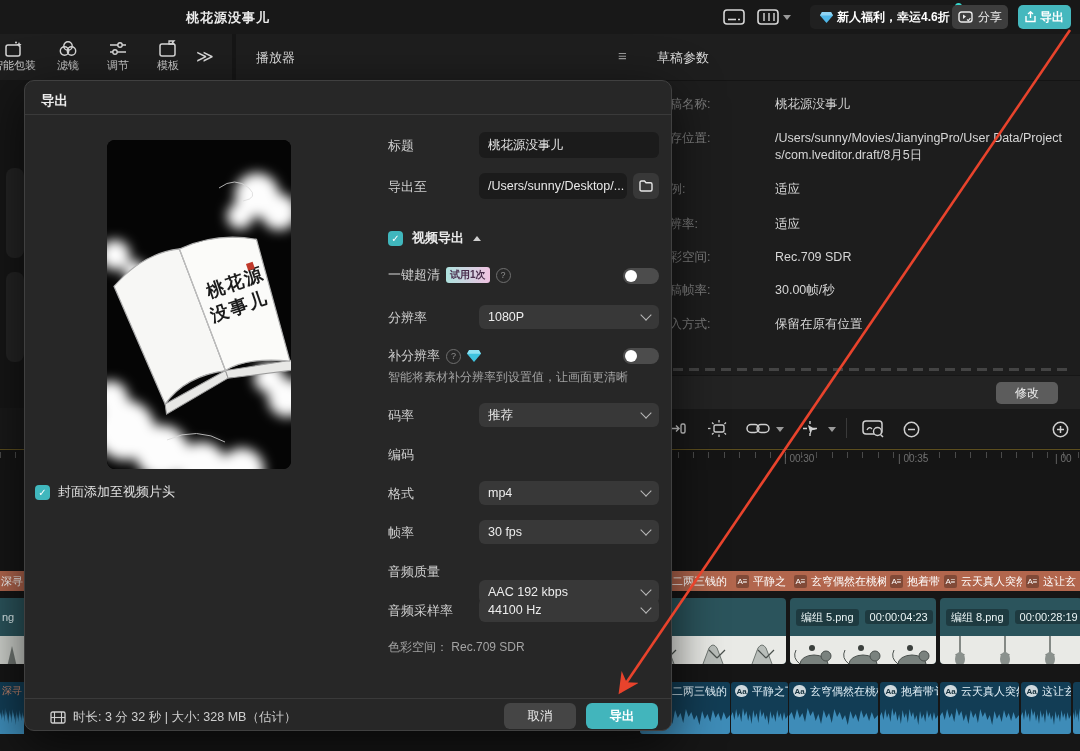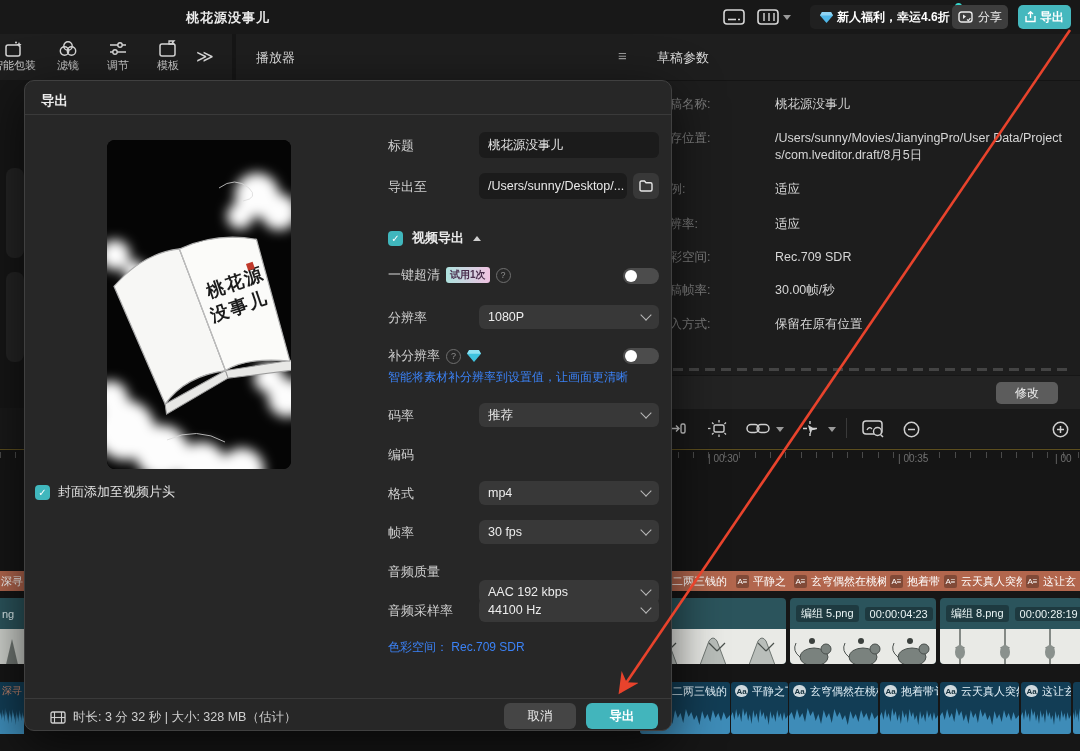"智能将素材补分辨率到设置值，让画面更清晰" .hint { color: #3b82f6 -> #a3a3a3 }
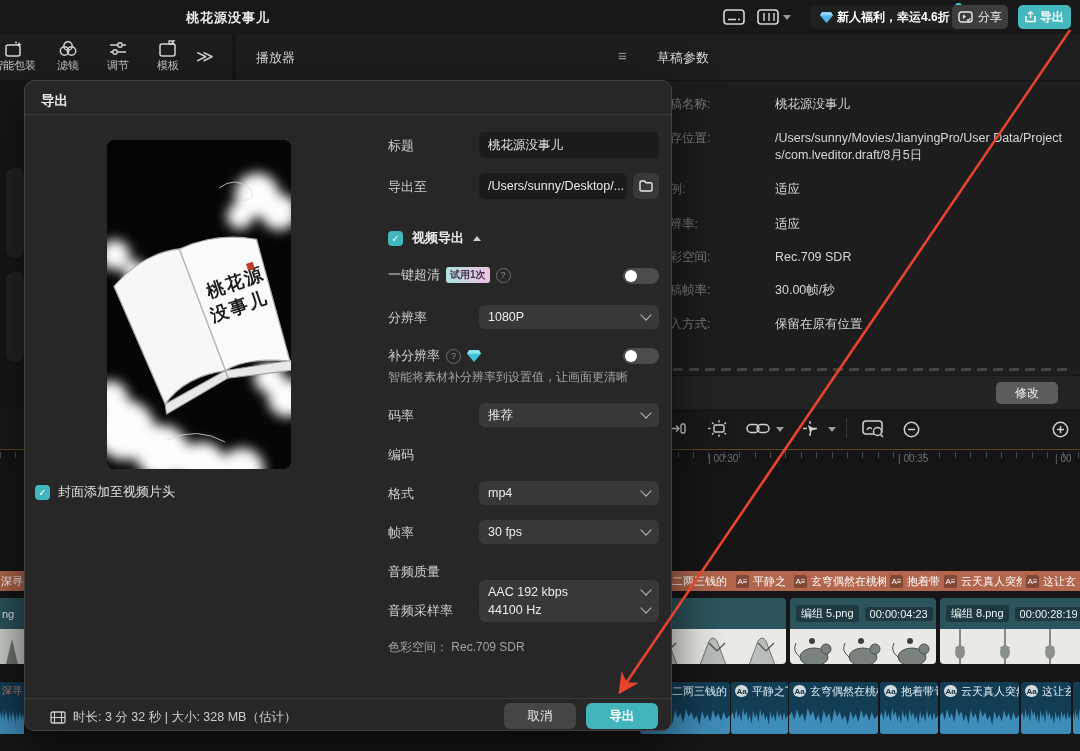"| 00:30" div.abs { left: 708px -> 784px }
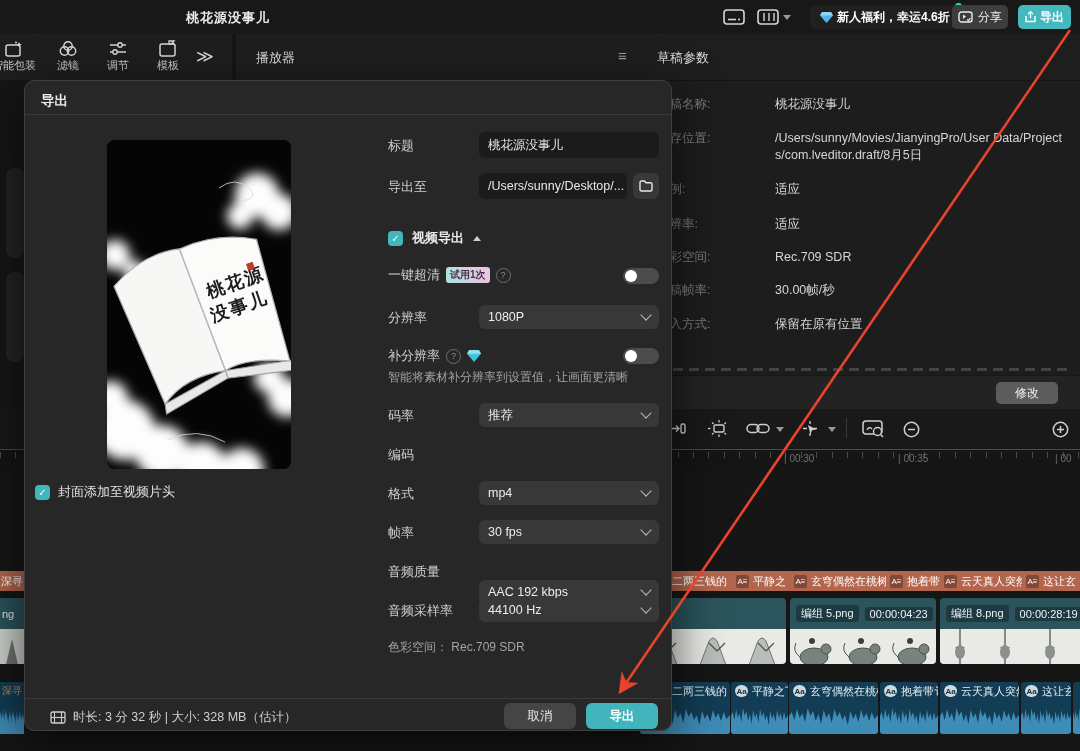"ng" .video-head { height: 31px -> 38px }
